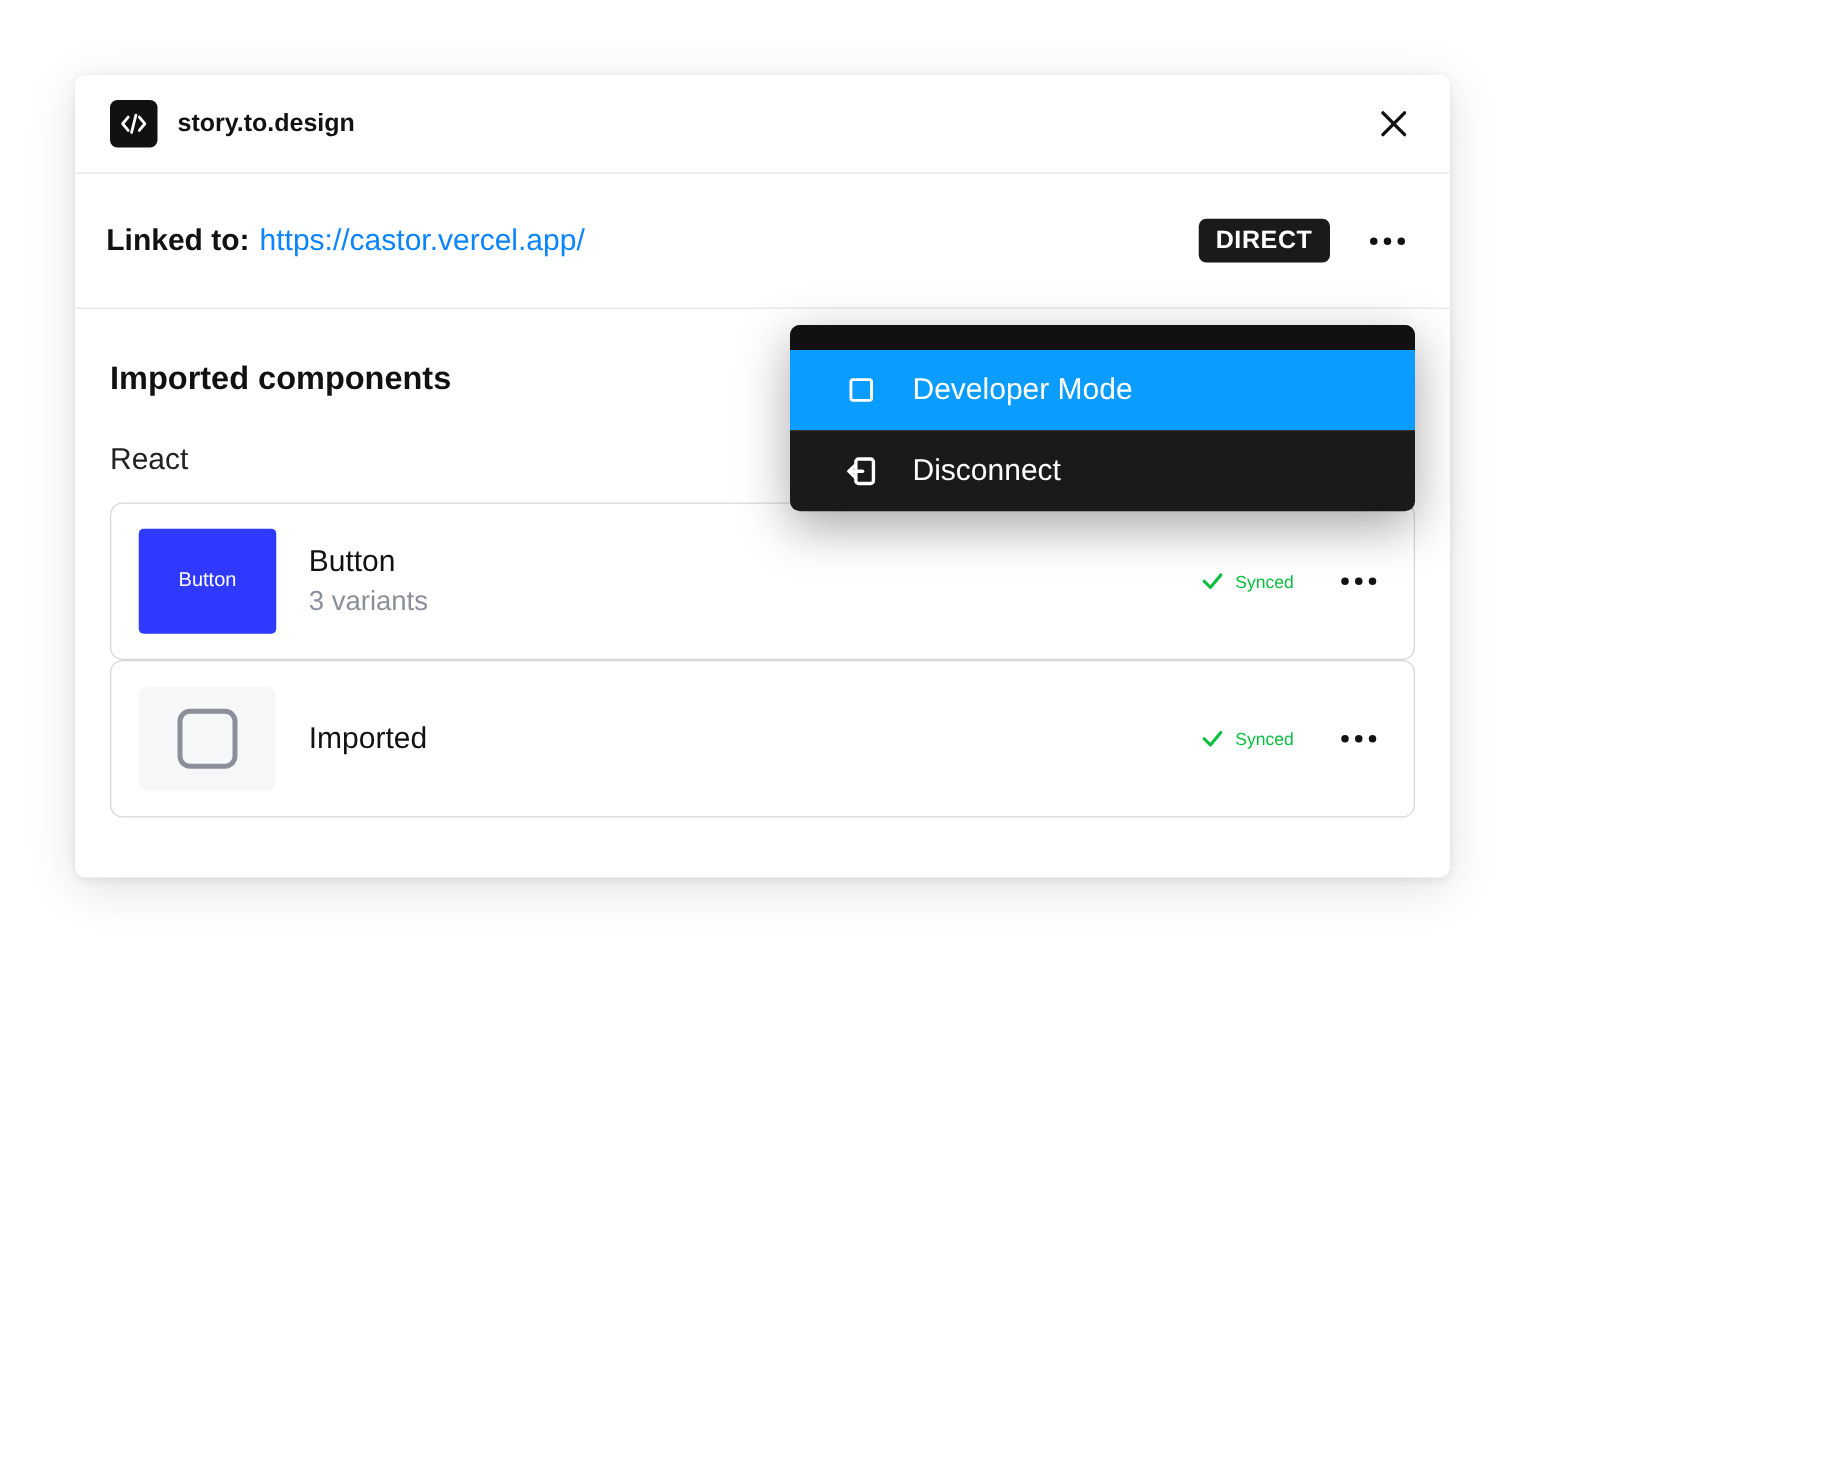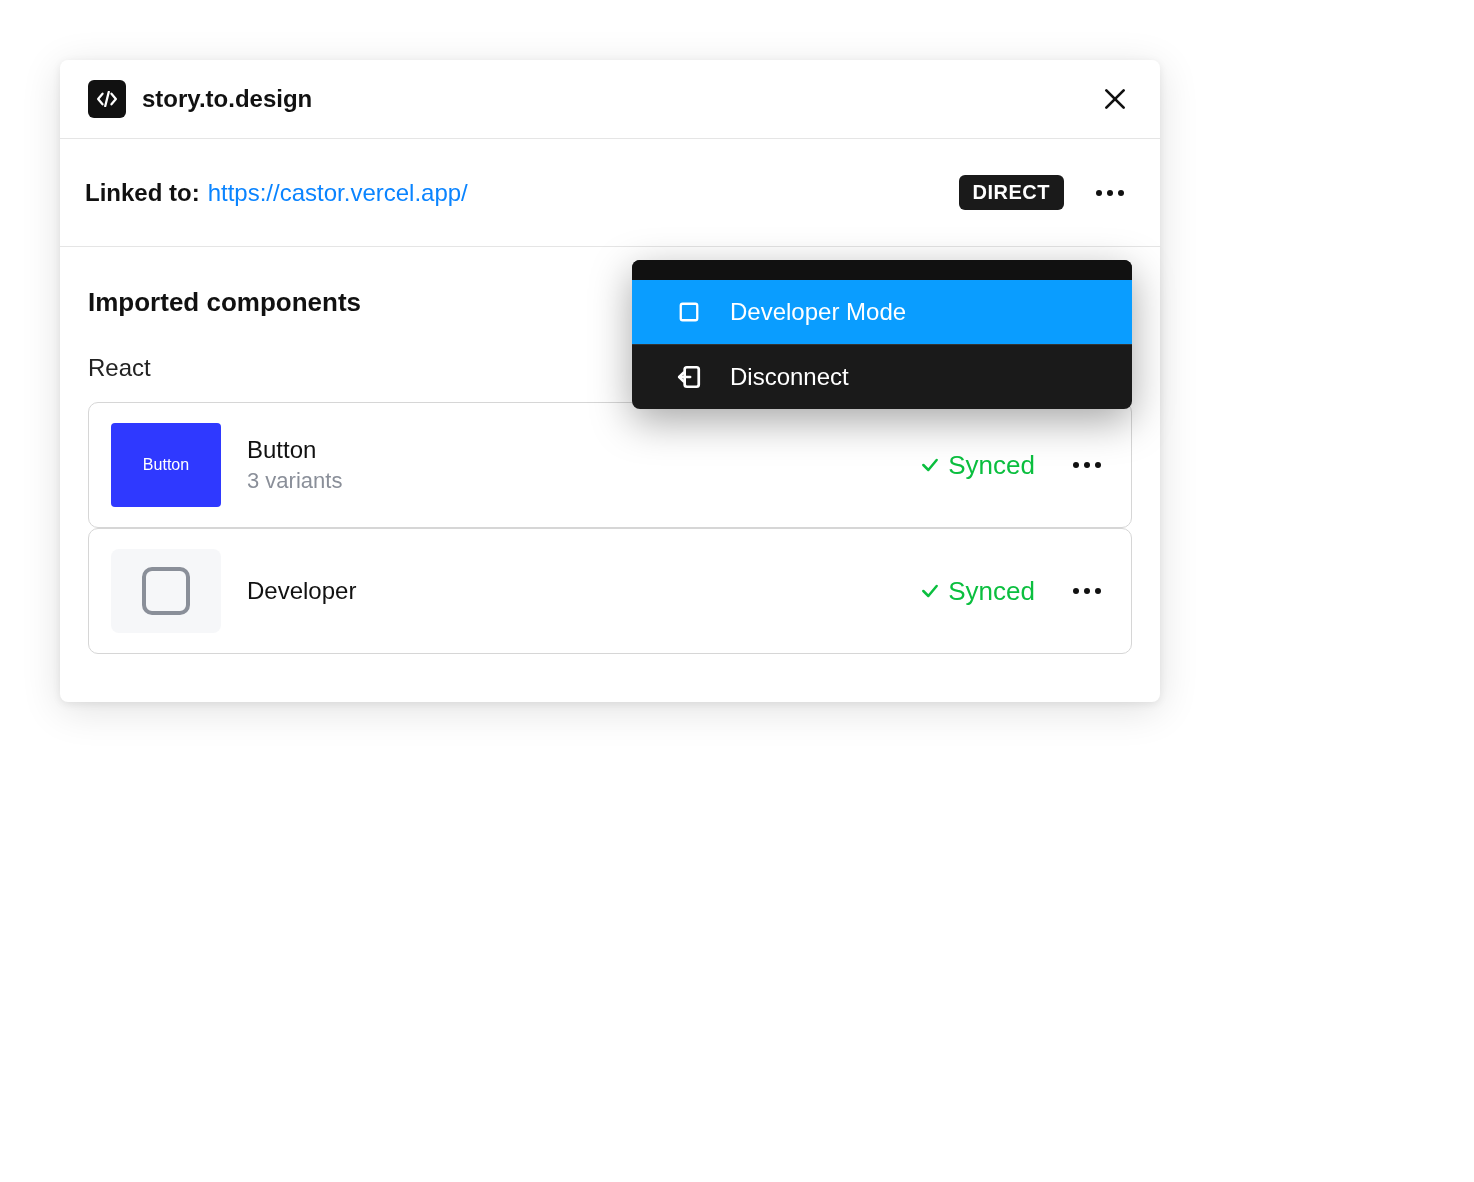"story.to.design" .title { font-size: 24px -> 20px }
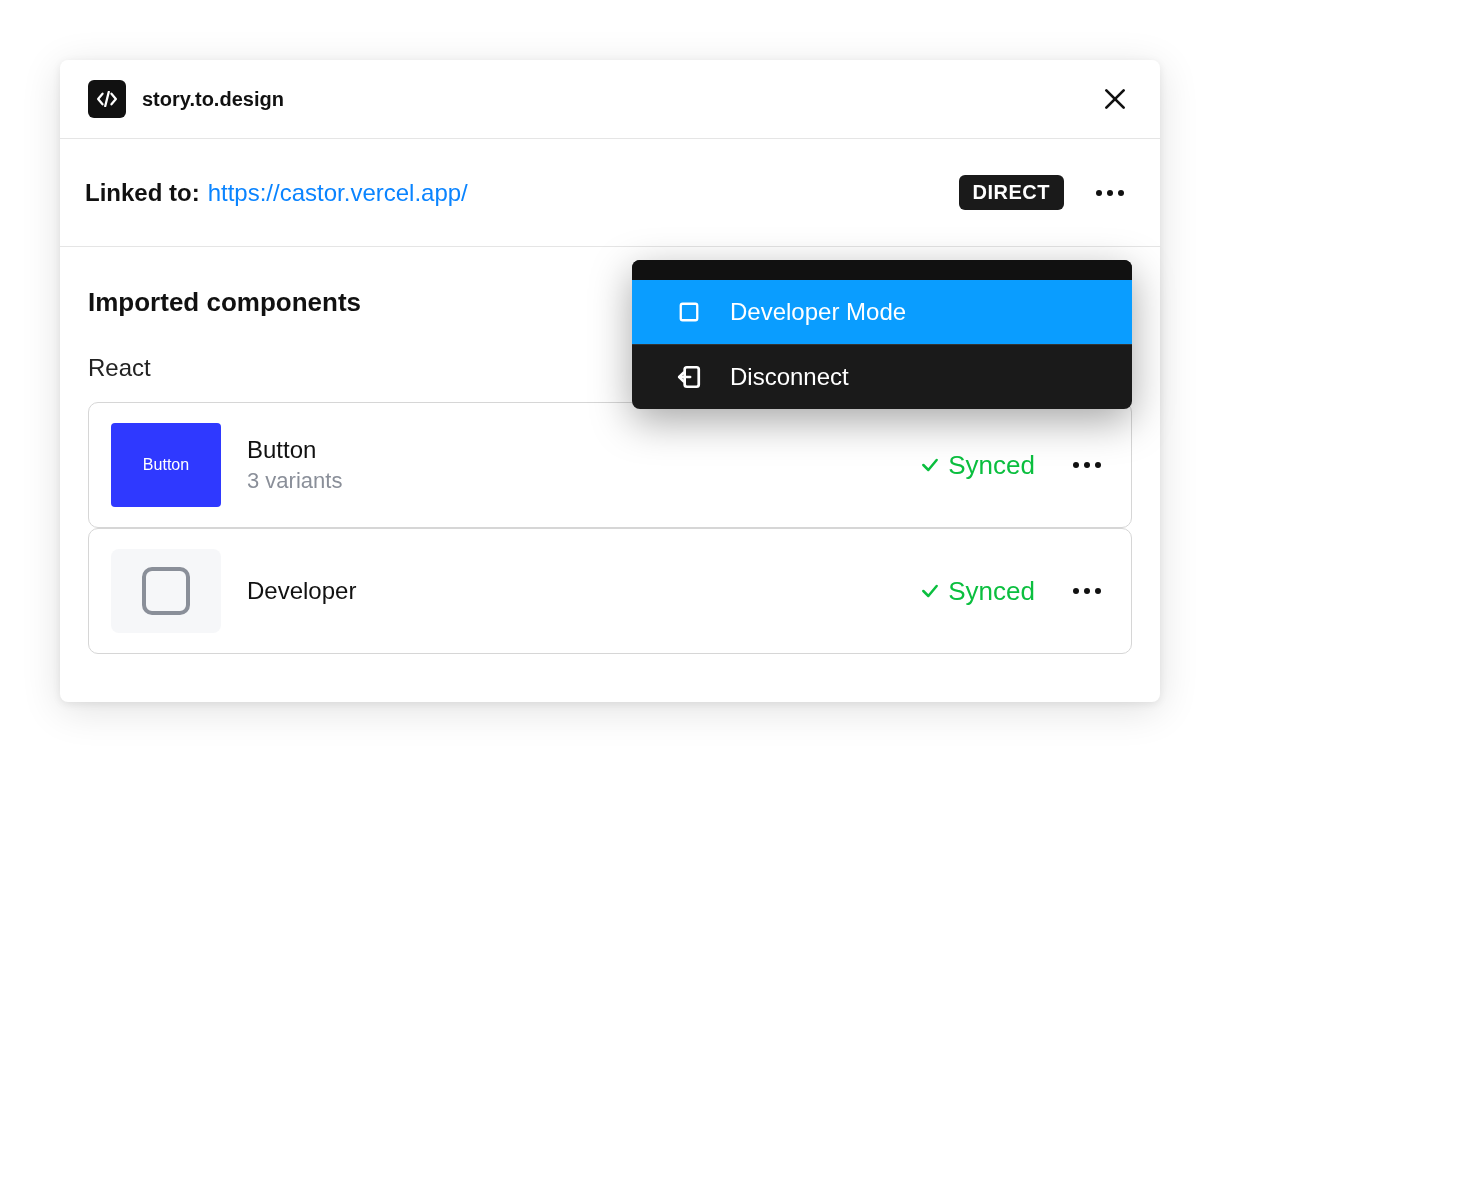"Synced" .status { font-size: 26px -> 14px }
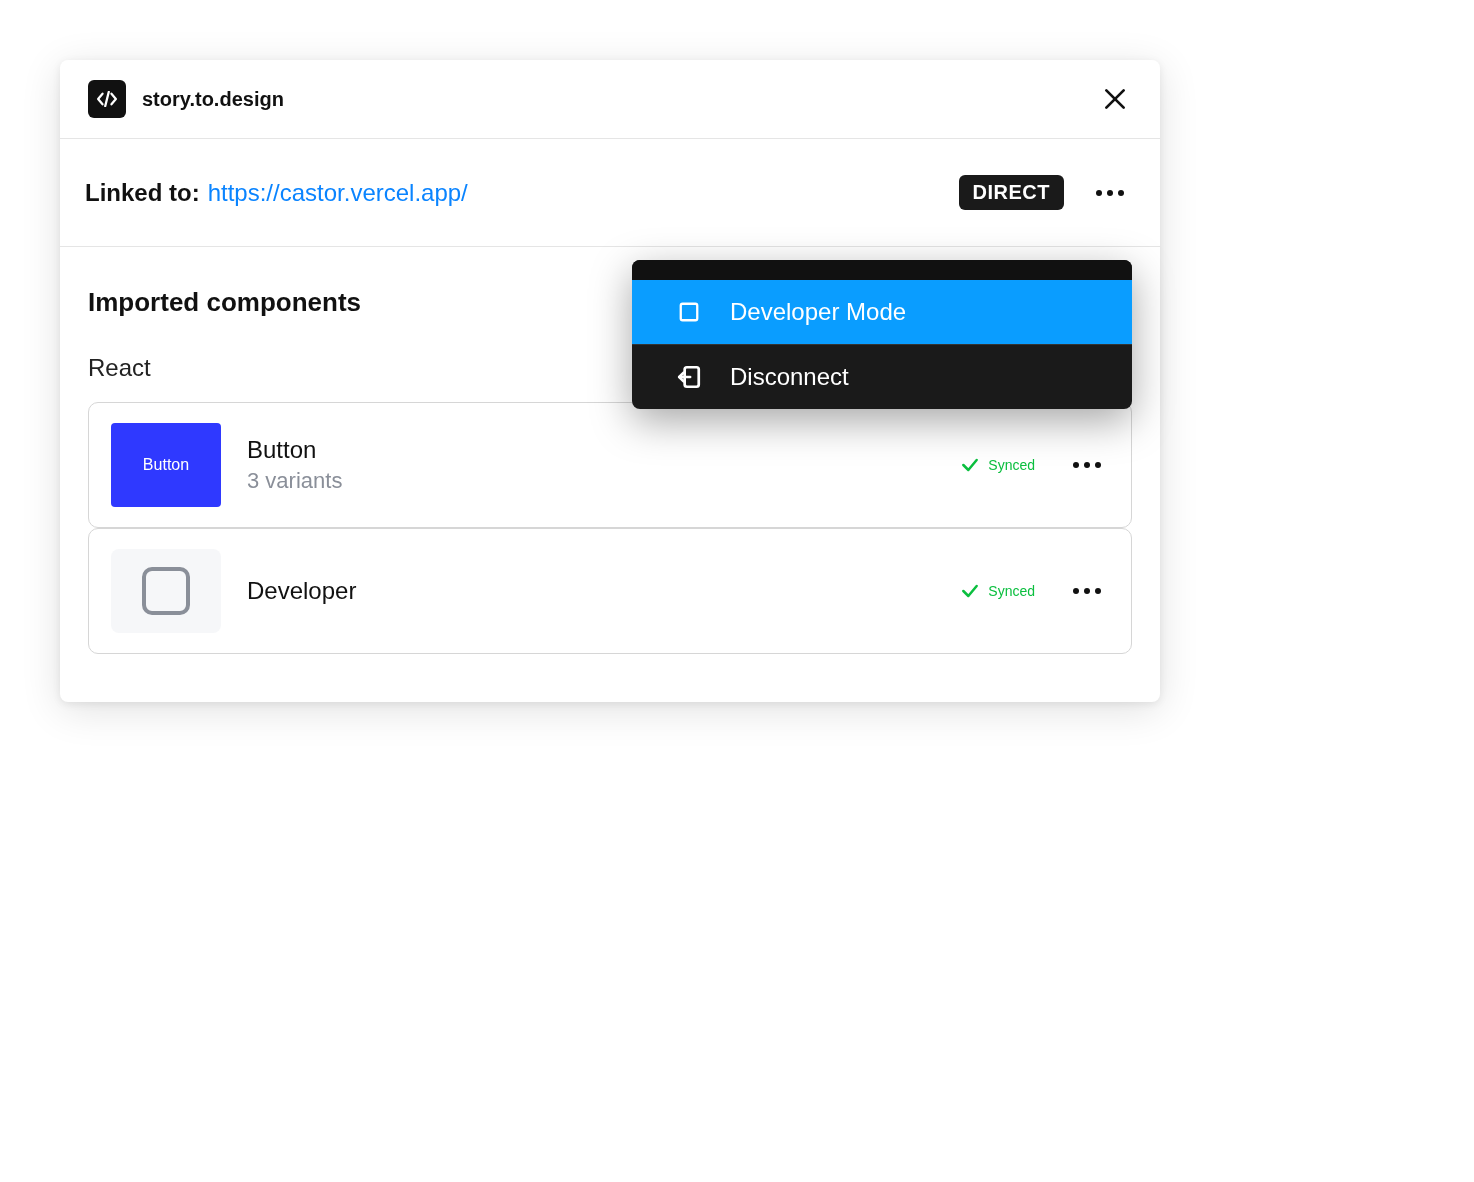"Developer" div.comp-name { text: Developer -> Imported }
